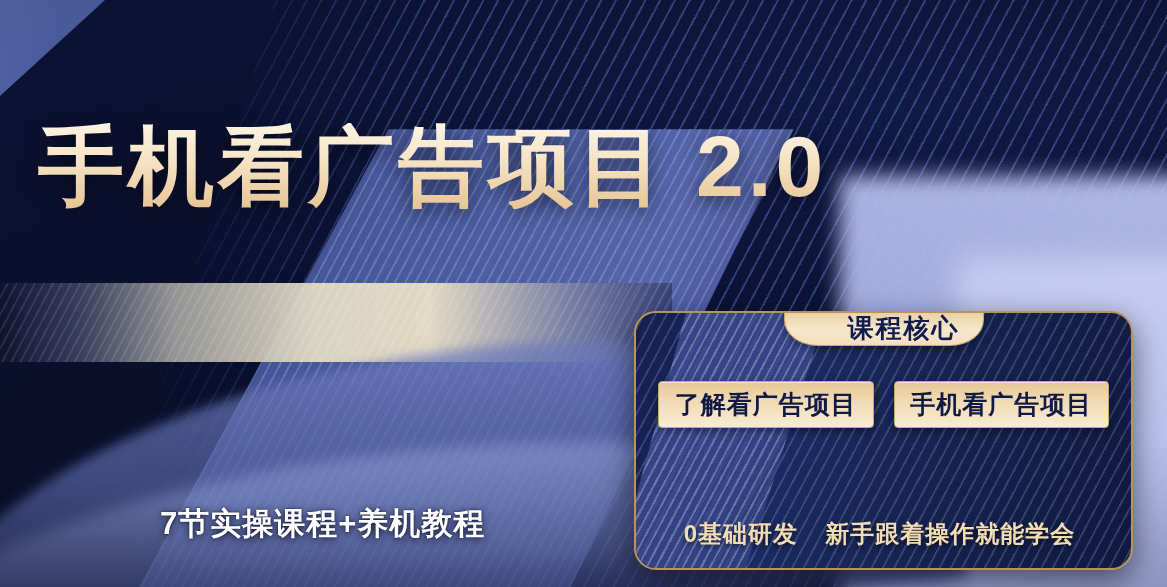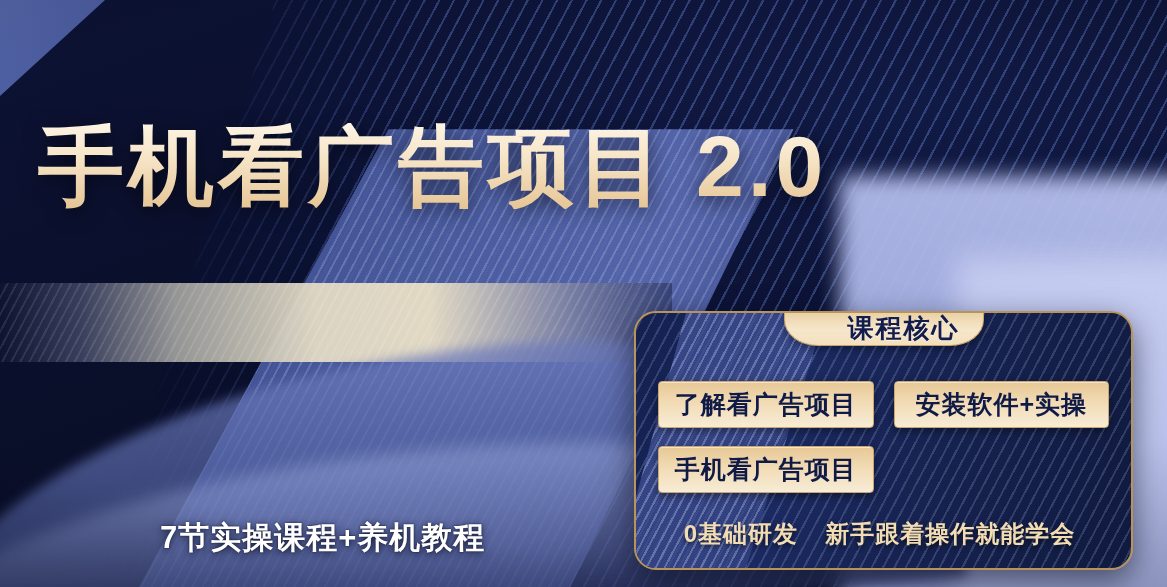"安装软件+实操" div.pill { html: <div> <span>安装软件+实操</span> </div> -> none }
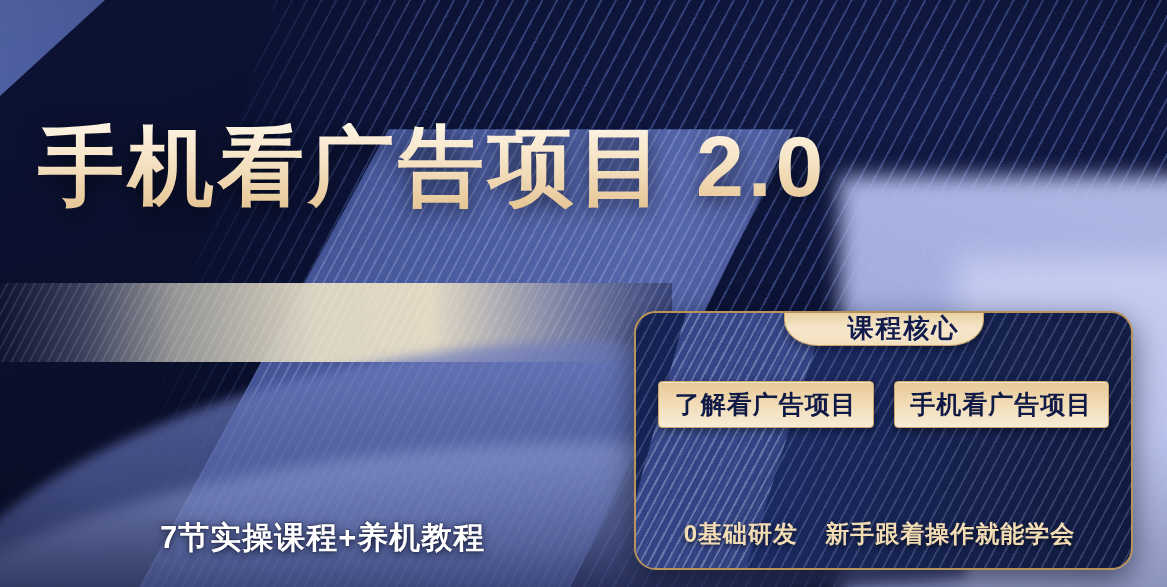"7节实操课程+养机教程" .caption { top: 517px -> 503px }
